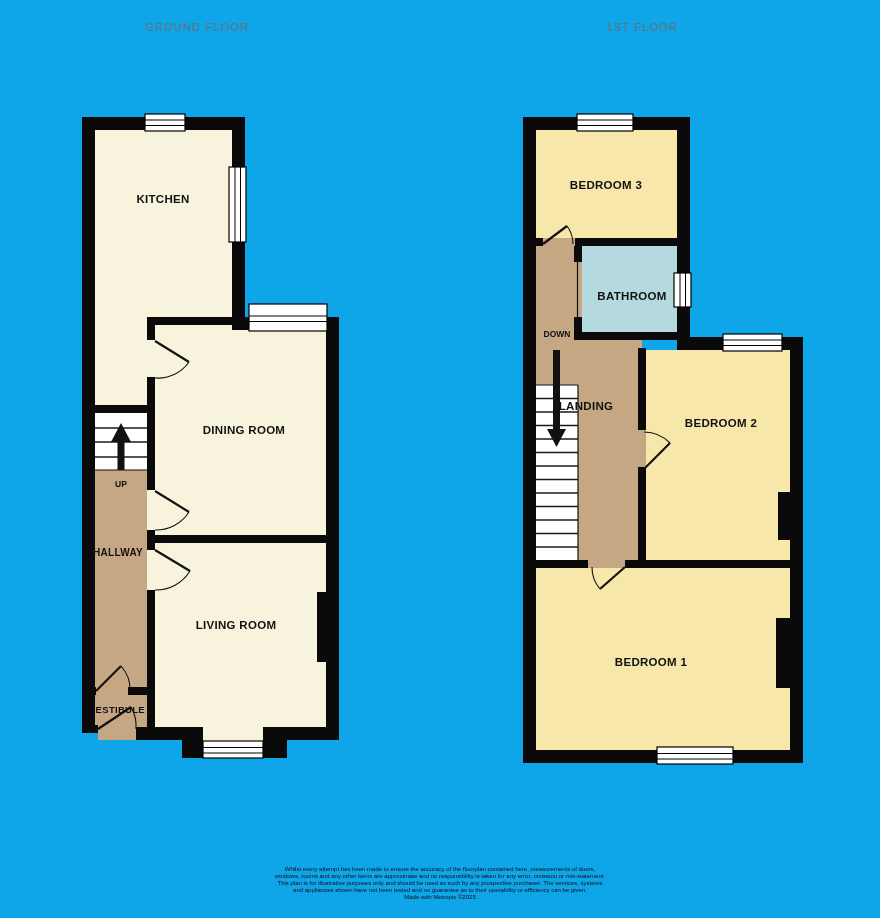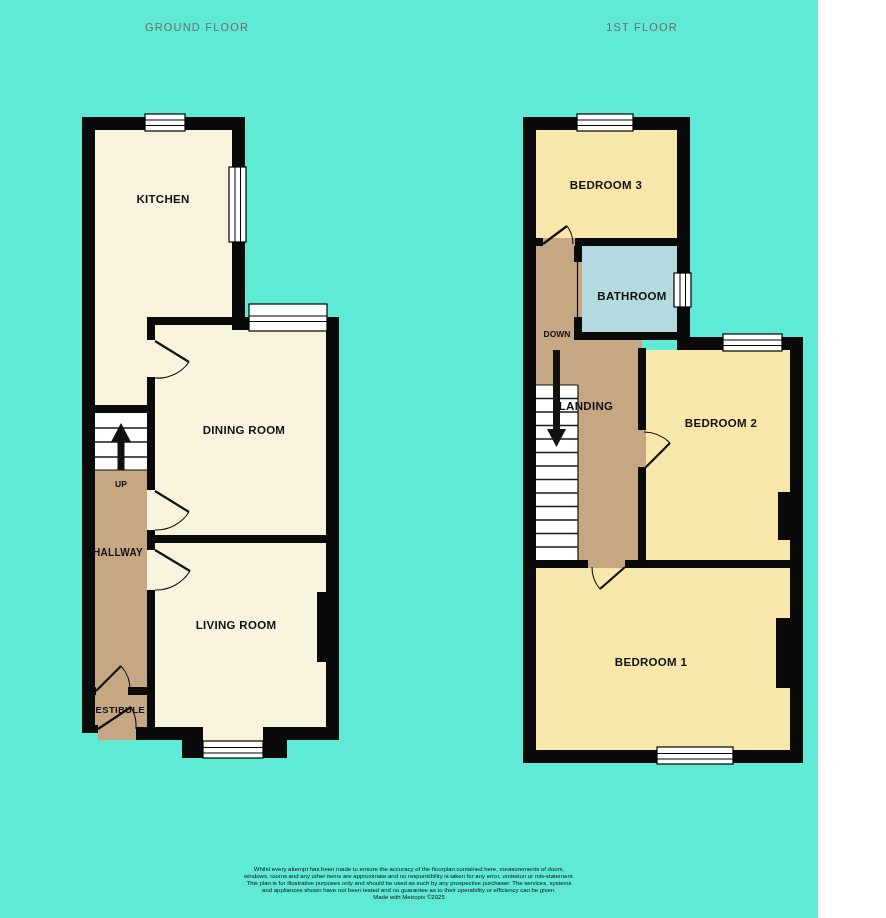"GROUND FLOOR" .page { background: #5eead4 -> #0ea5e9; width: 818px -> 880px }
